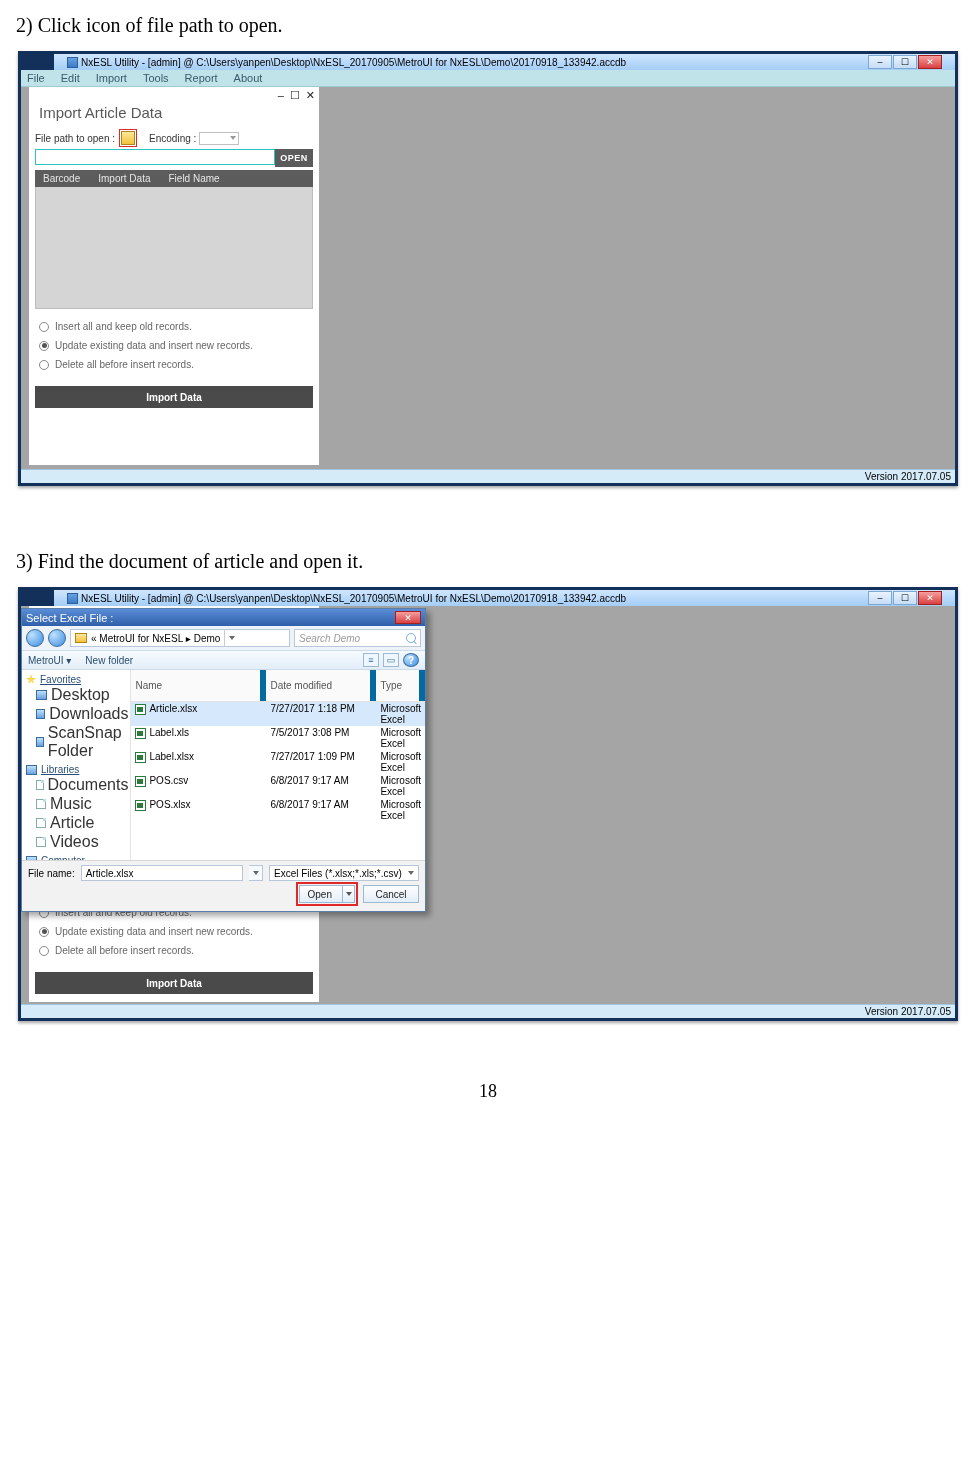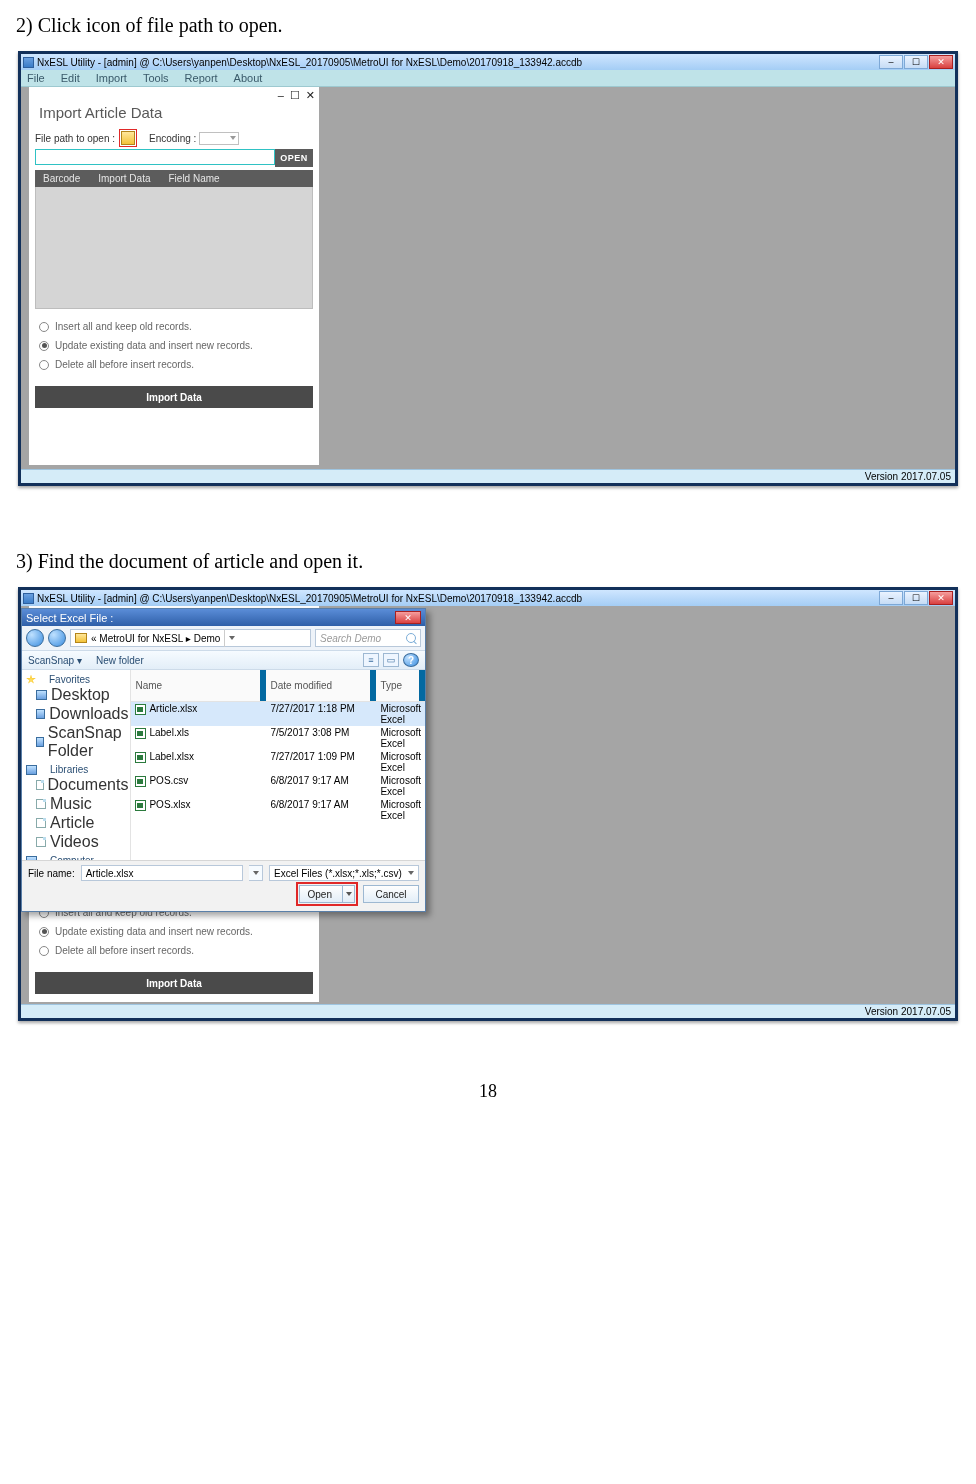"NxESL Utility - [admin] @" .titlebar { margin-left: none -> 33px; padding: 0 2px -> 0 13px }
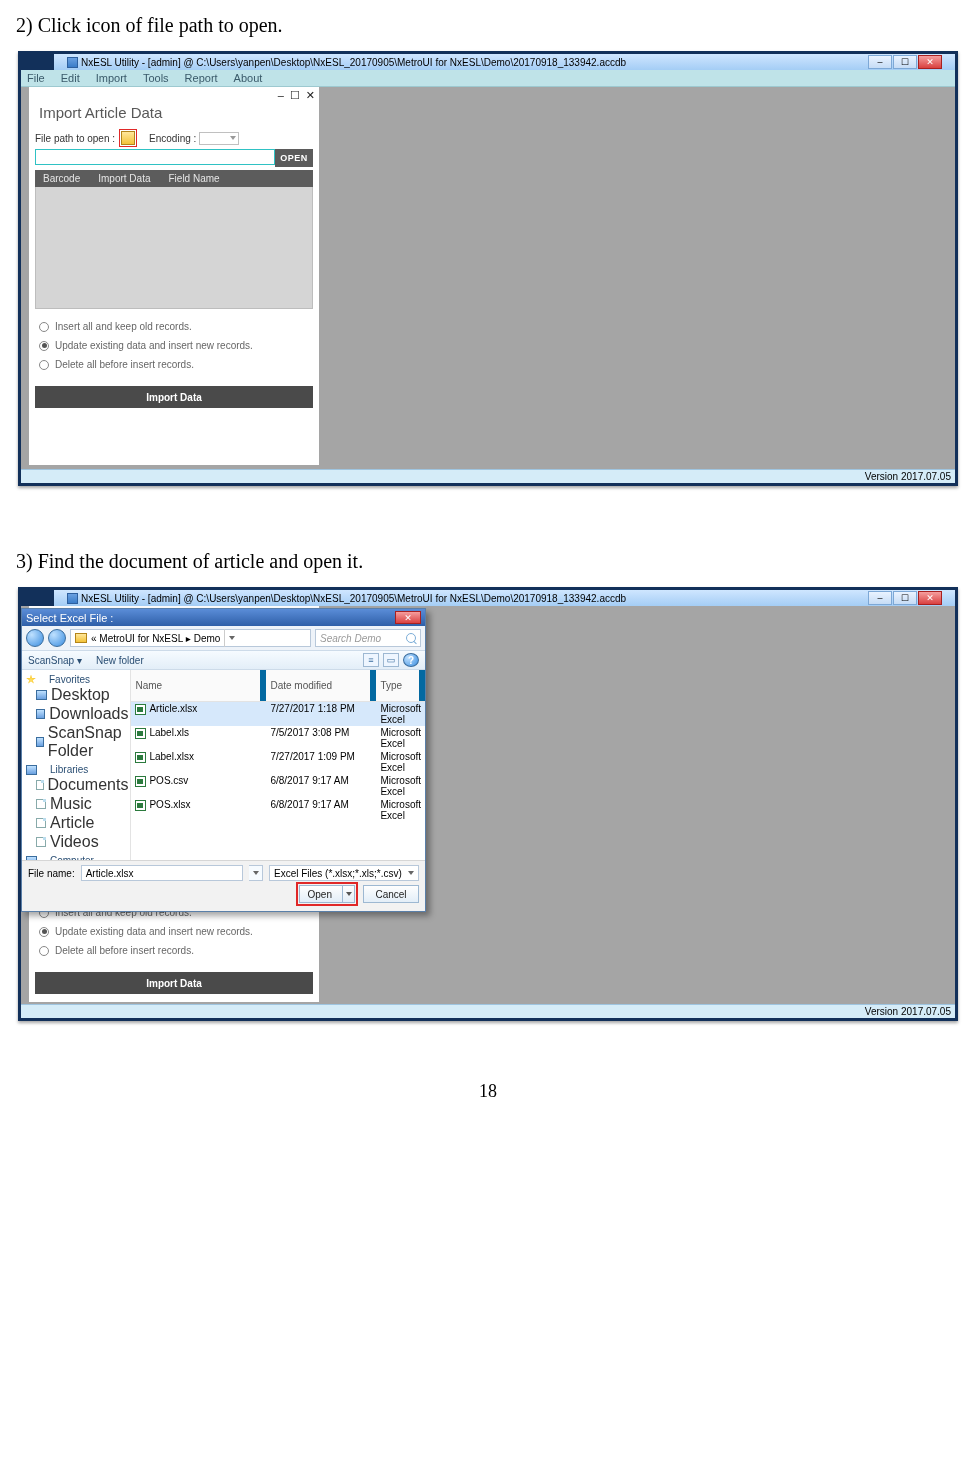"Search Demo" .searchbar { width: 106px -> 127px }
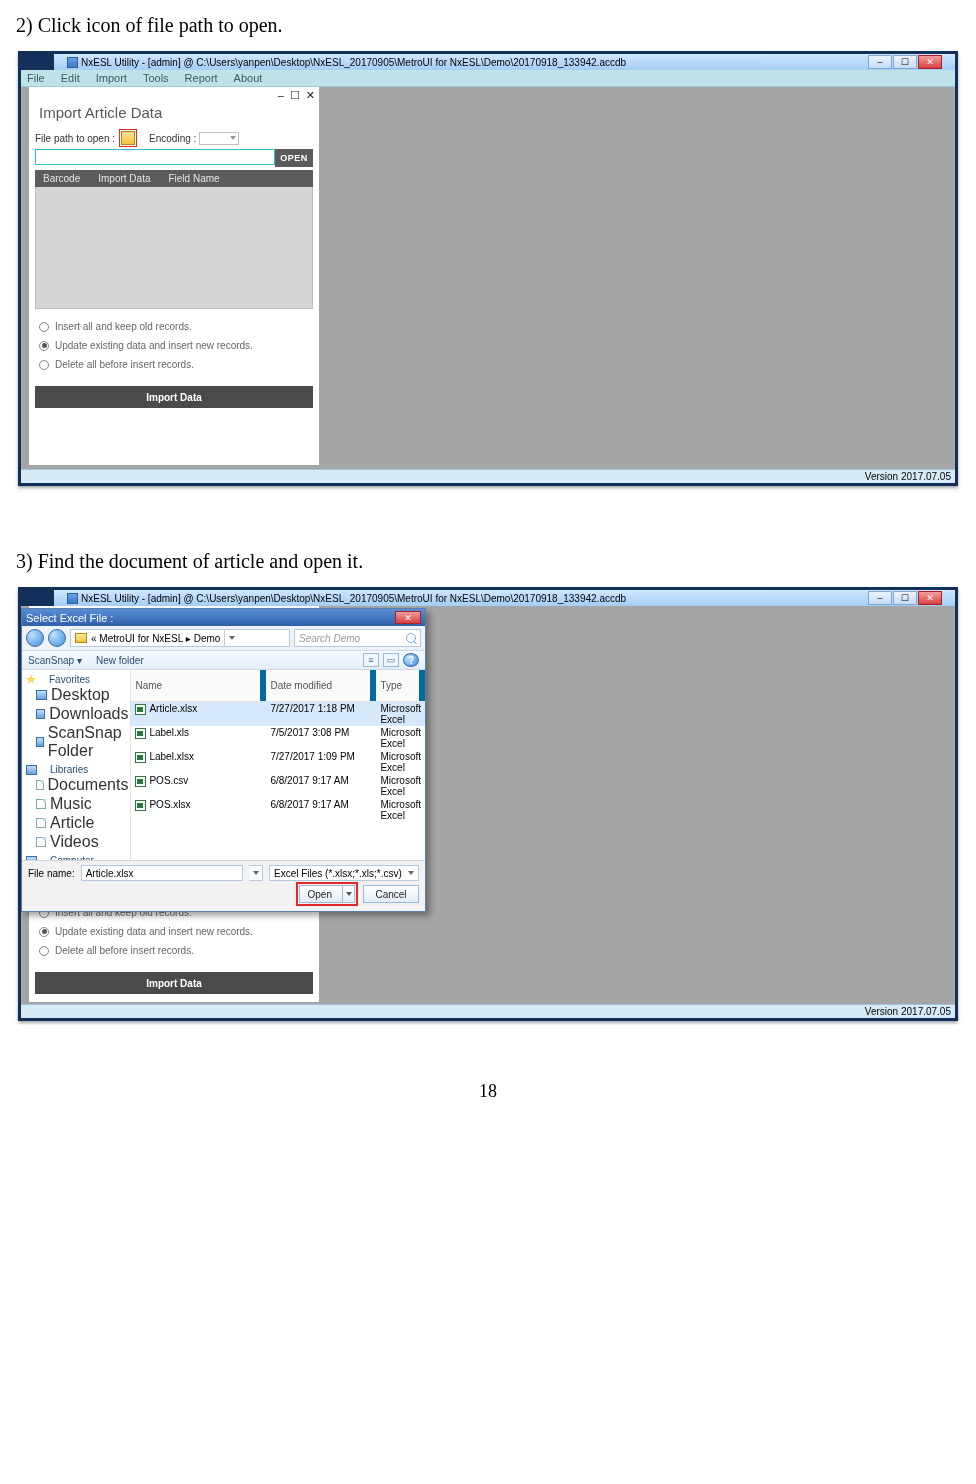"ScanSnap ▾" span { text: ScanSnap -> MetroUI }
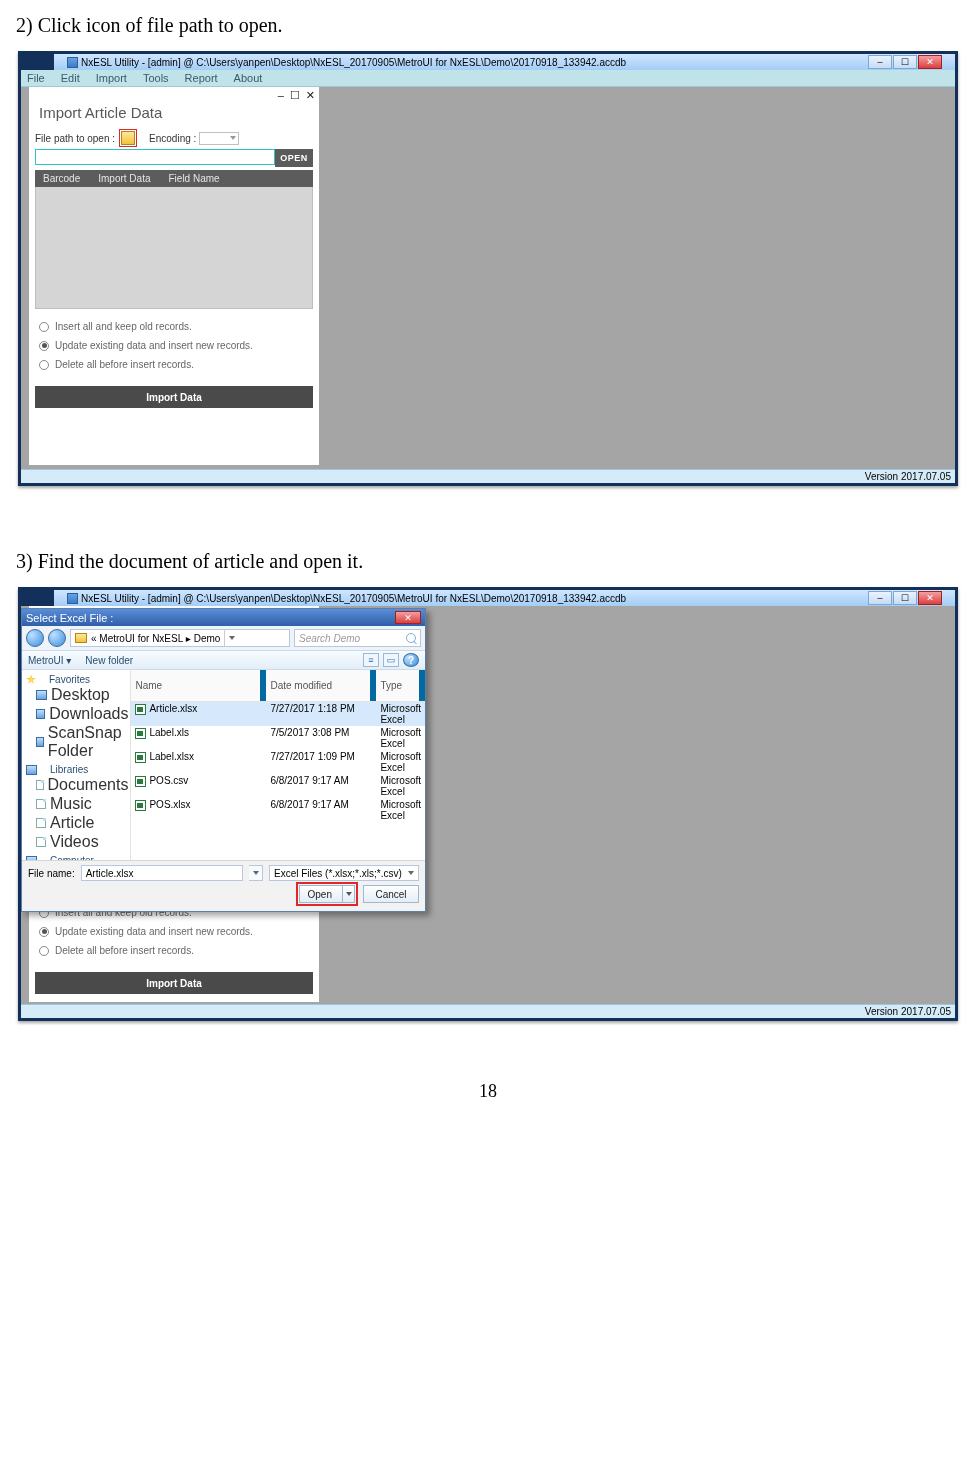"Favorites" .np-head { gap: 13px -> 4px; text-decoration: none -> underline }
